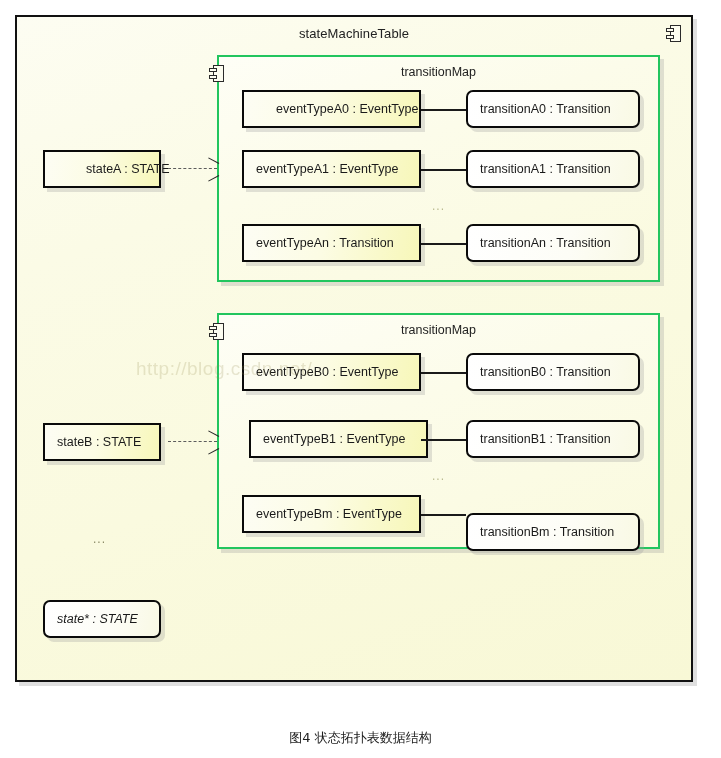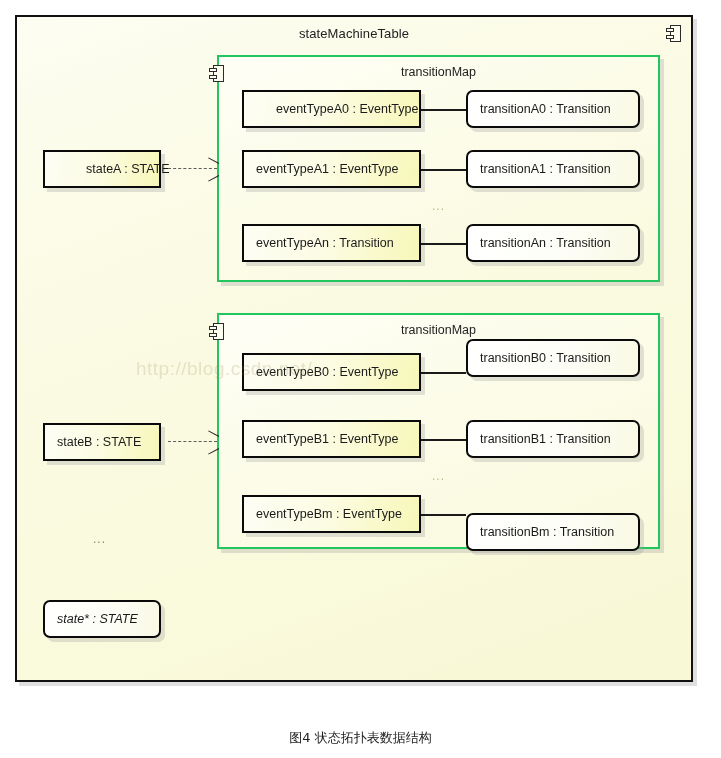"transitionB0 : Transition" div.obj-box { top: 24px -> 38px }
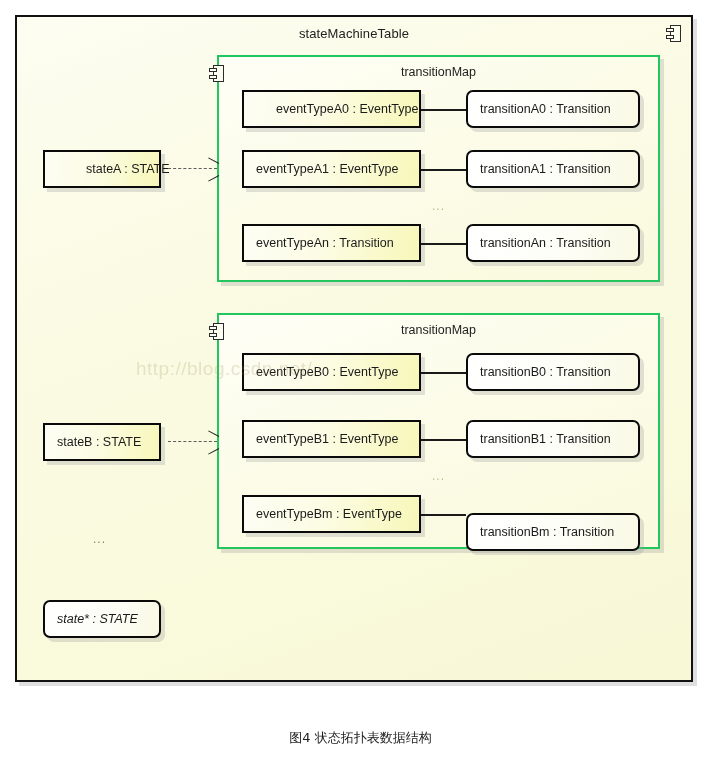"eventTypeB1 : EventType" div.obj-box { left: 23px -> 30px }
